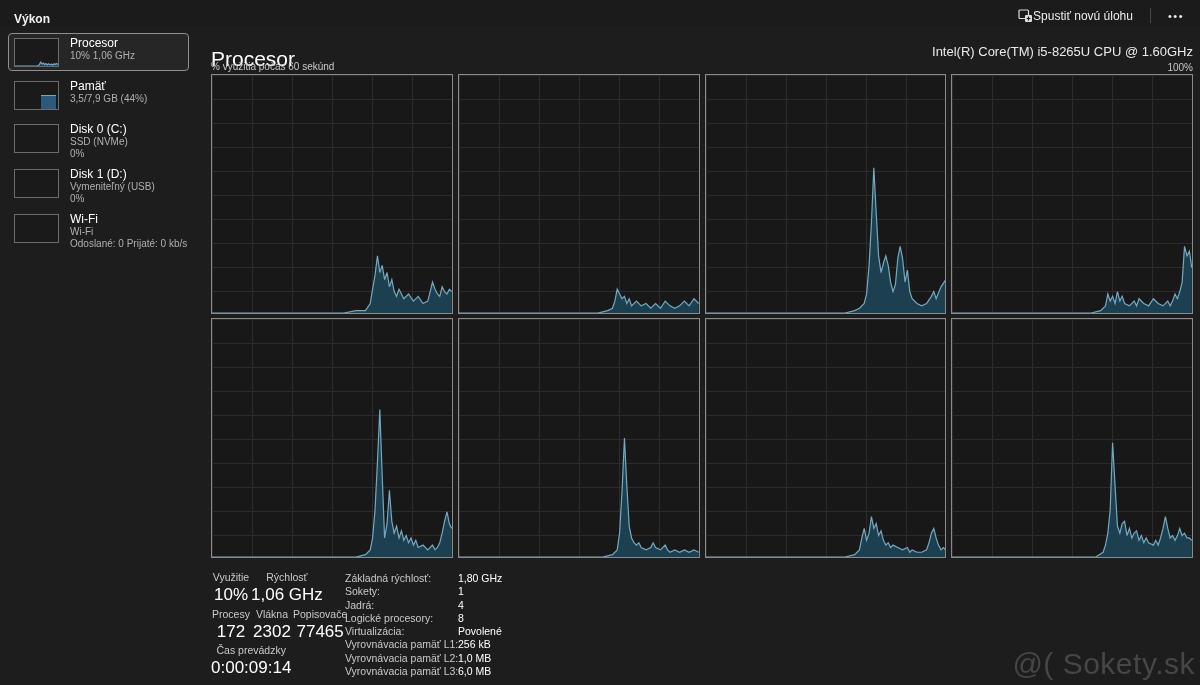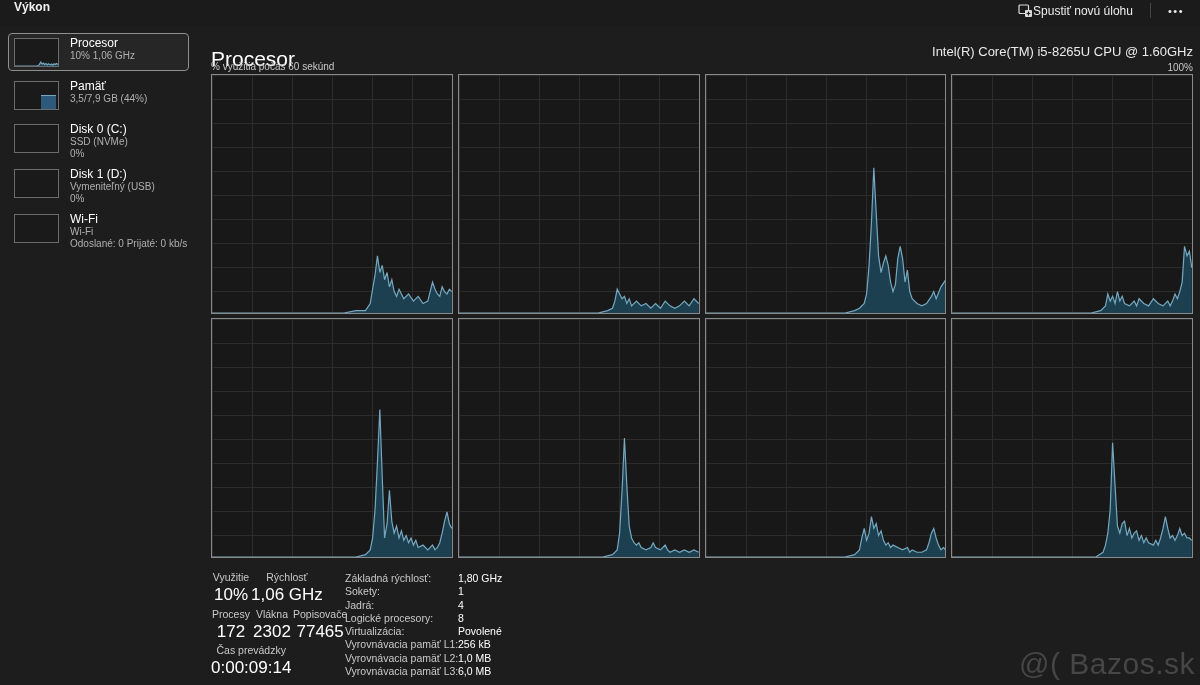"Výkon" .topbar { align-items: flex-start -> flex-end }
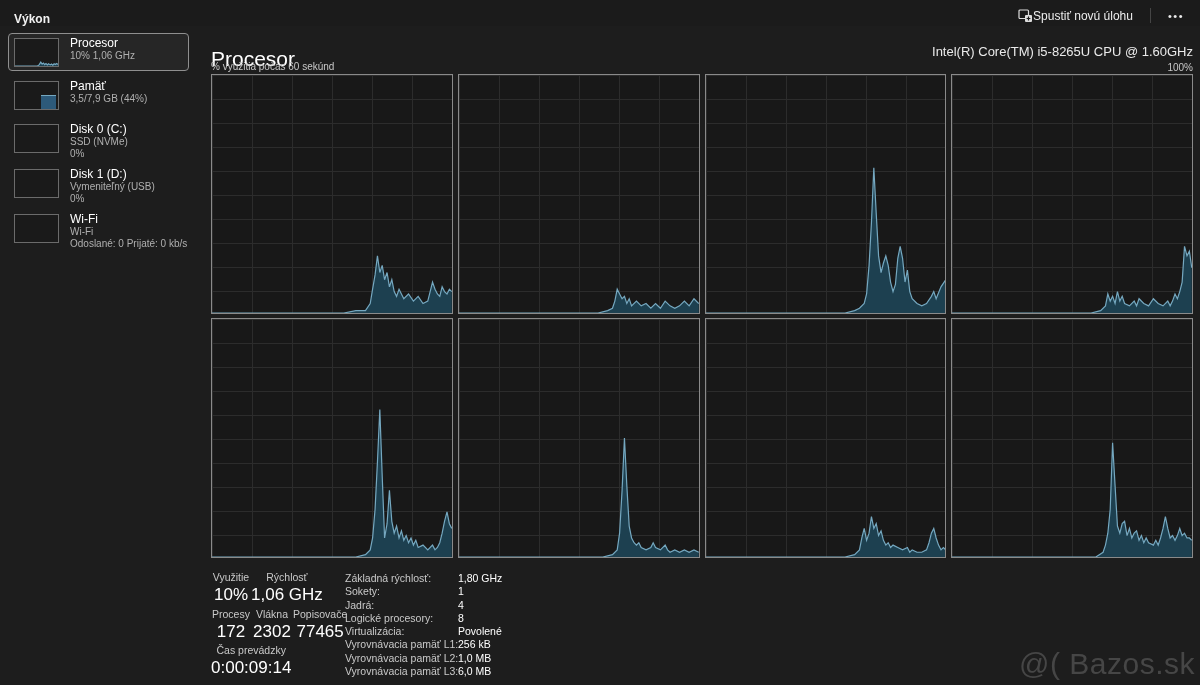"@( Bazos.sk" div.watermark { text: Bazos.sk -> Sokety.sk }
